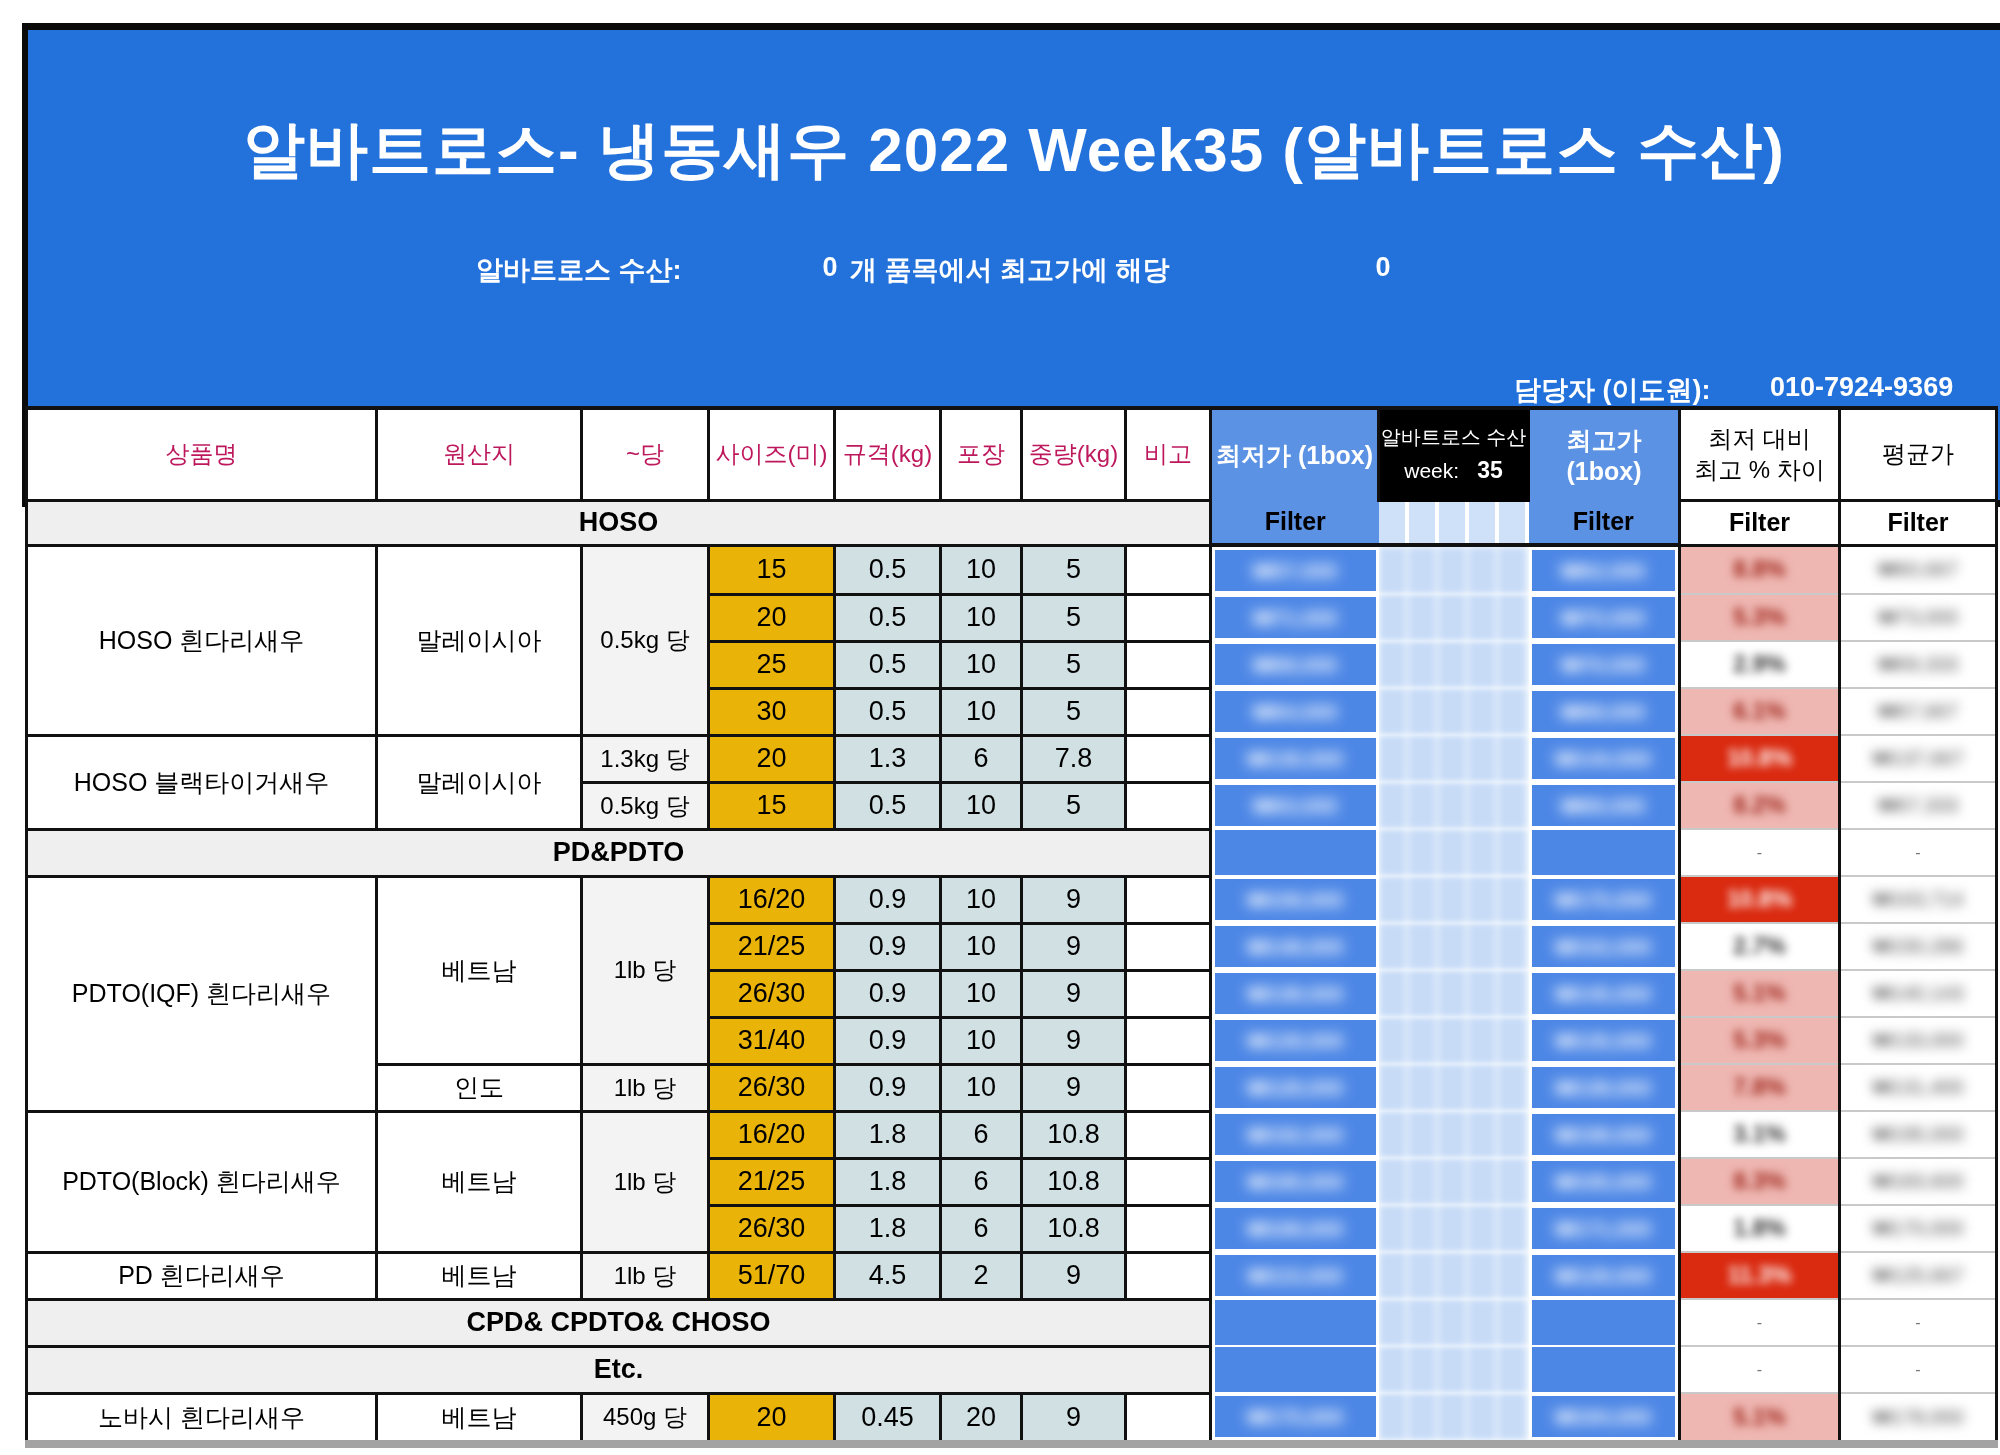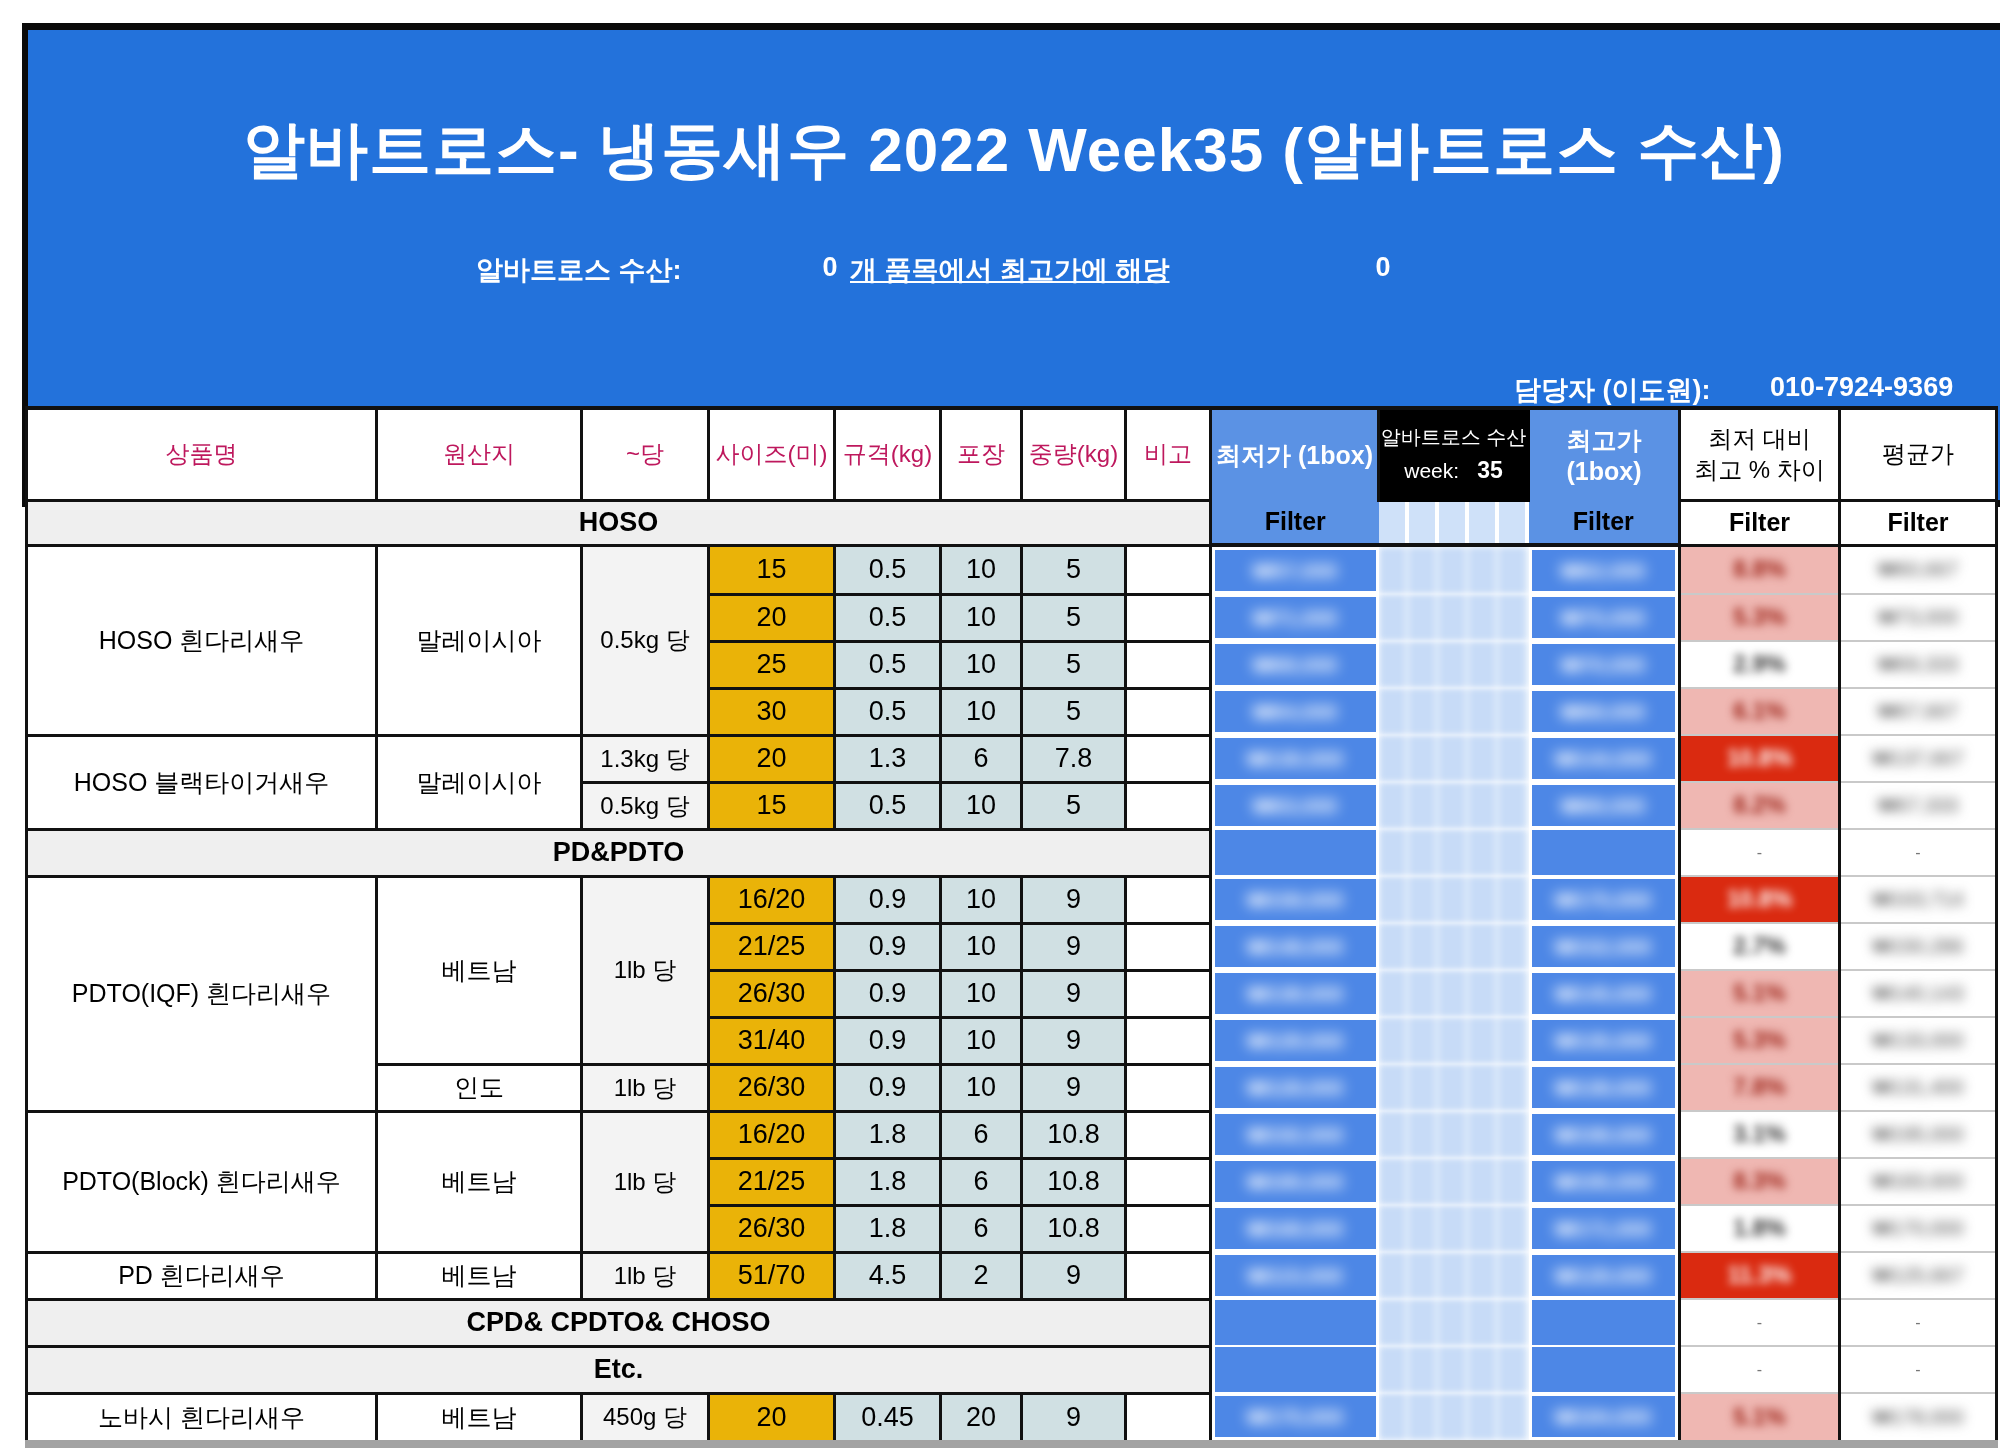"개 품목에서 최고가에 해당" .sub-text1 { text-decoration: underline -> none }
